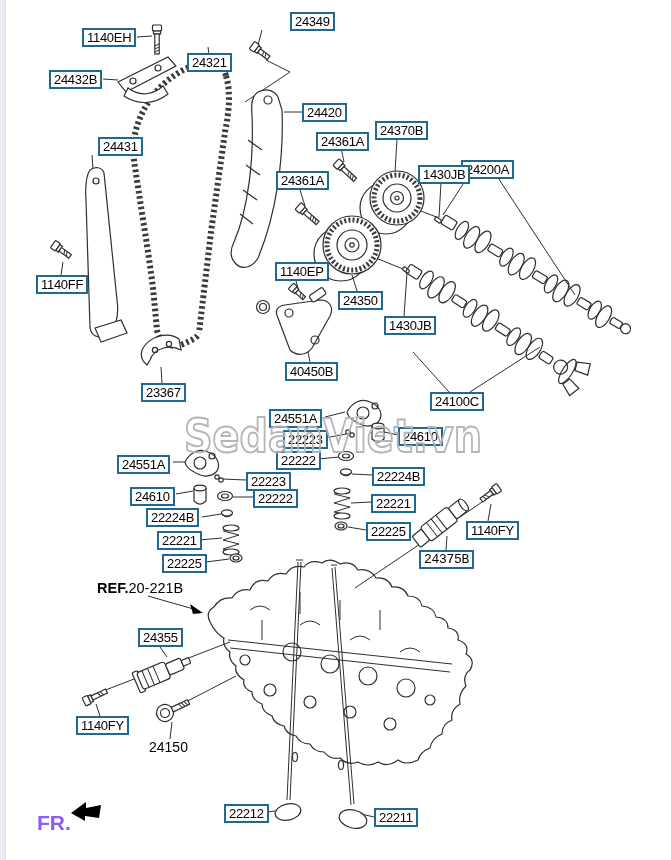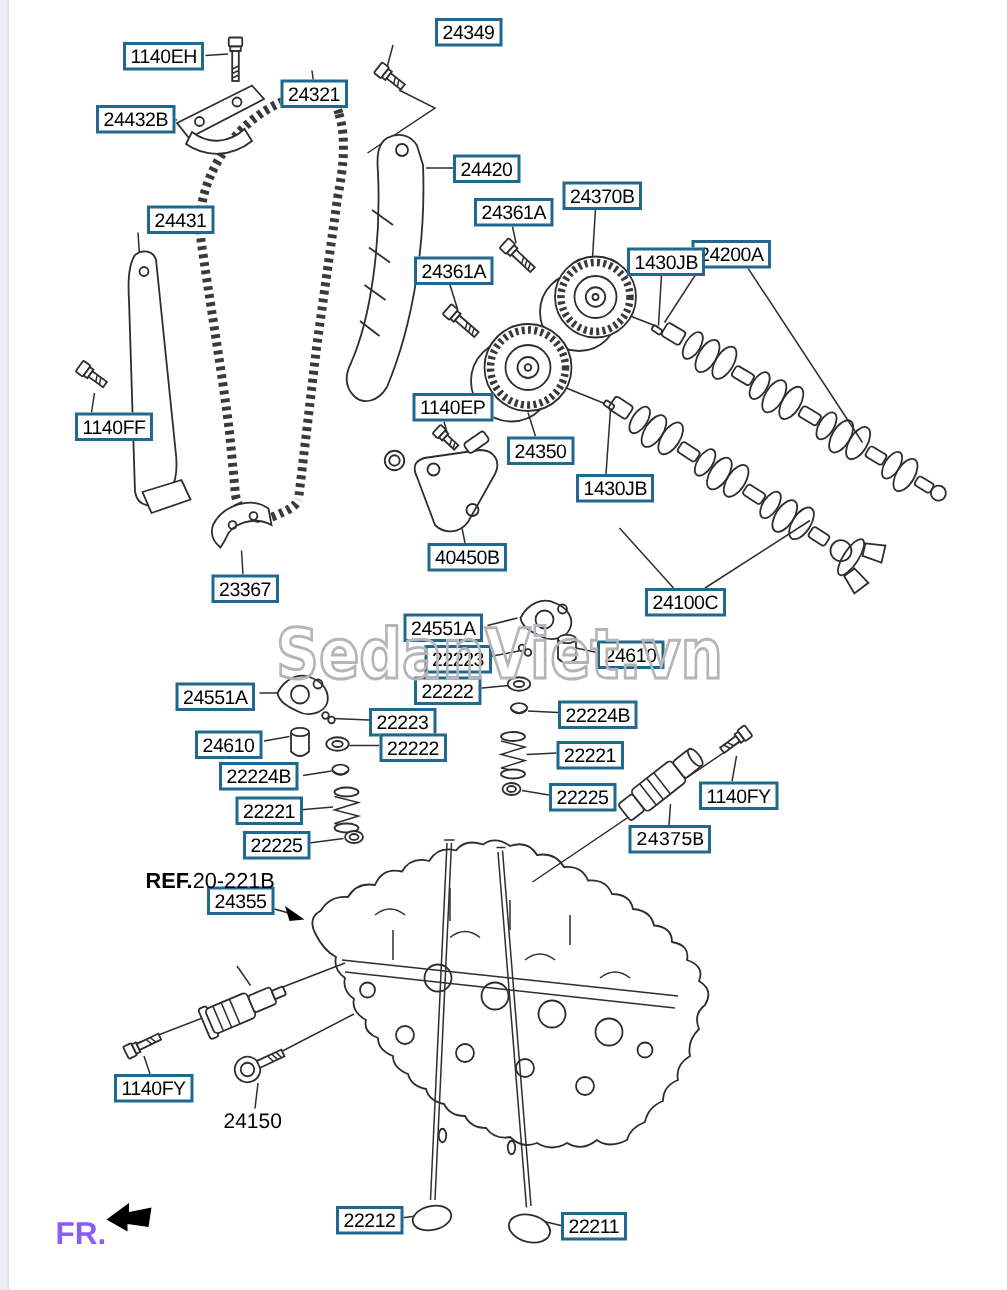"24432B" div.plabel { left: 64px -> 49px }
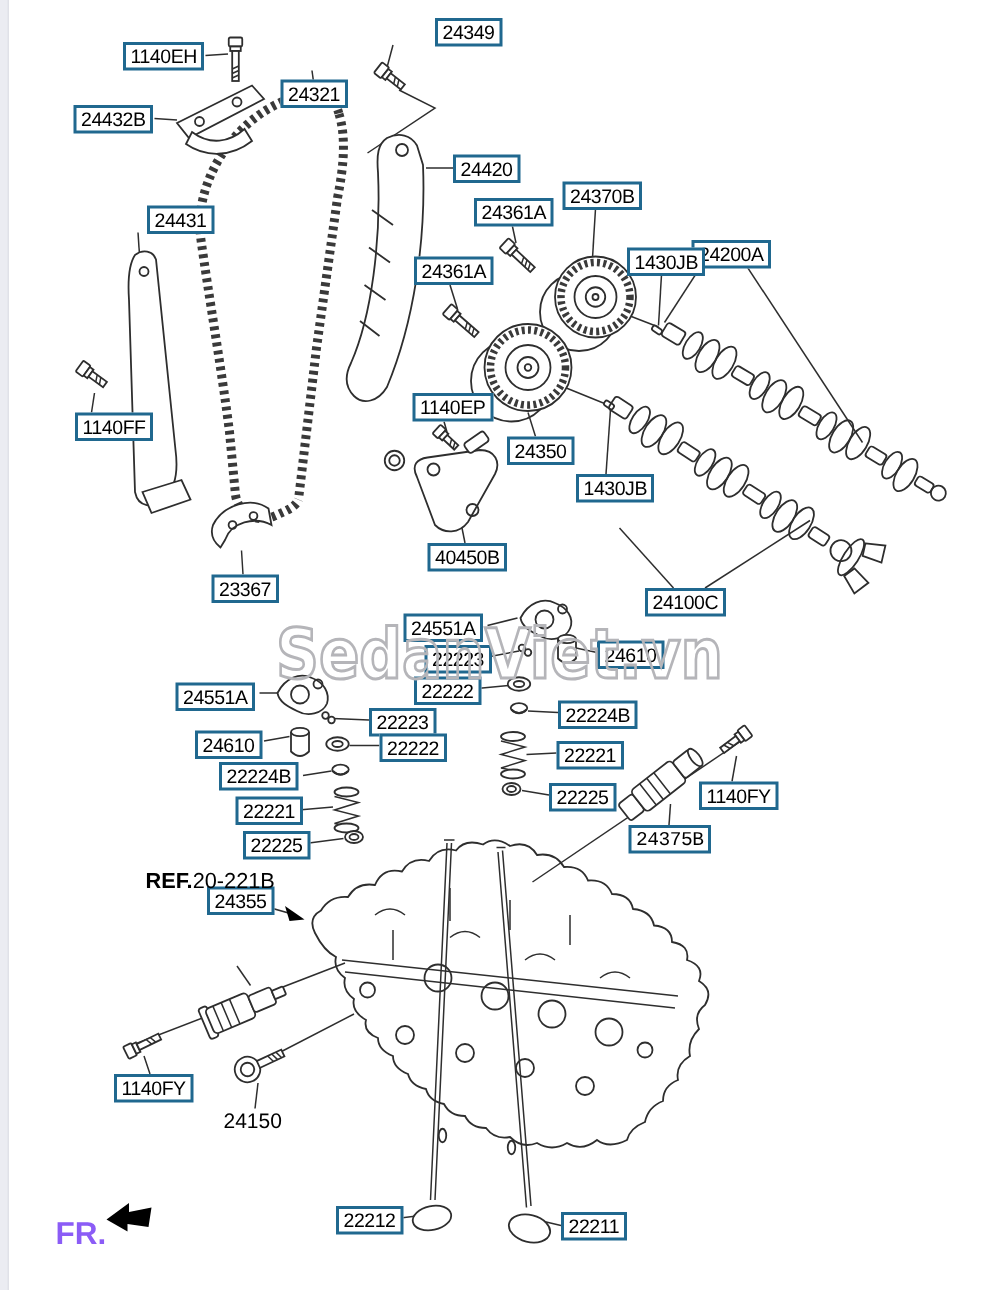"1140FF" div.plabel { left: 50px -> 36px }
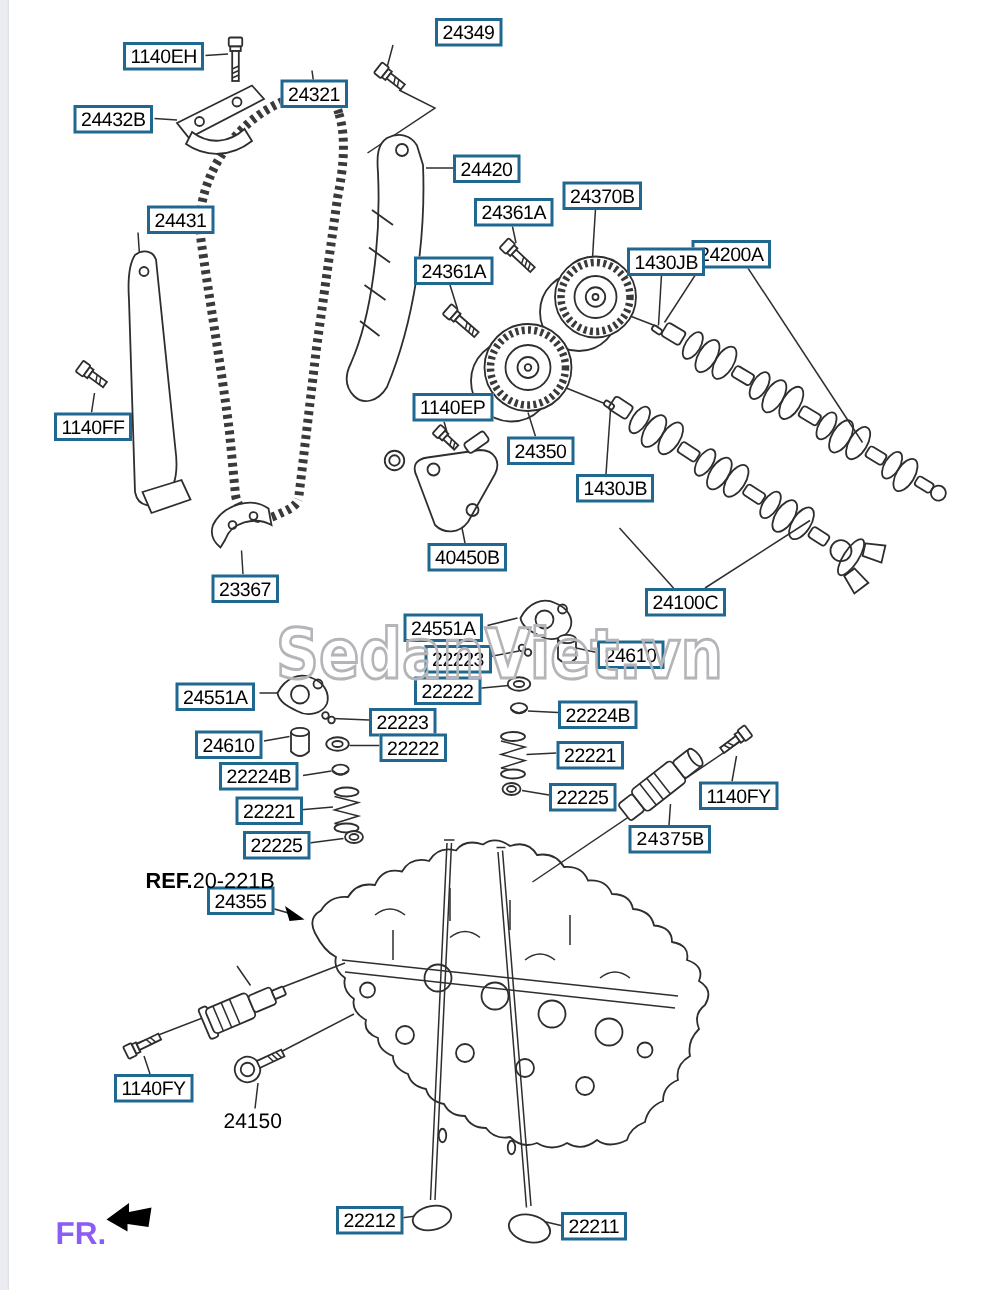"24355" div.plabel { top: 591px -> 628px }
